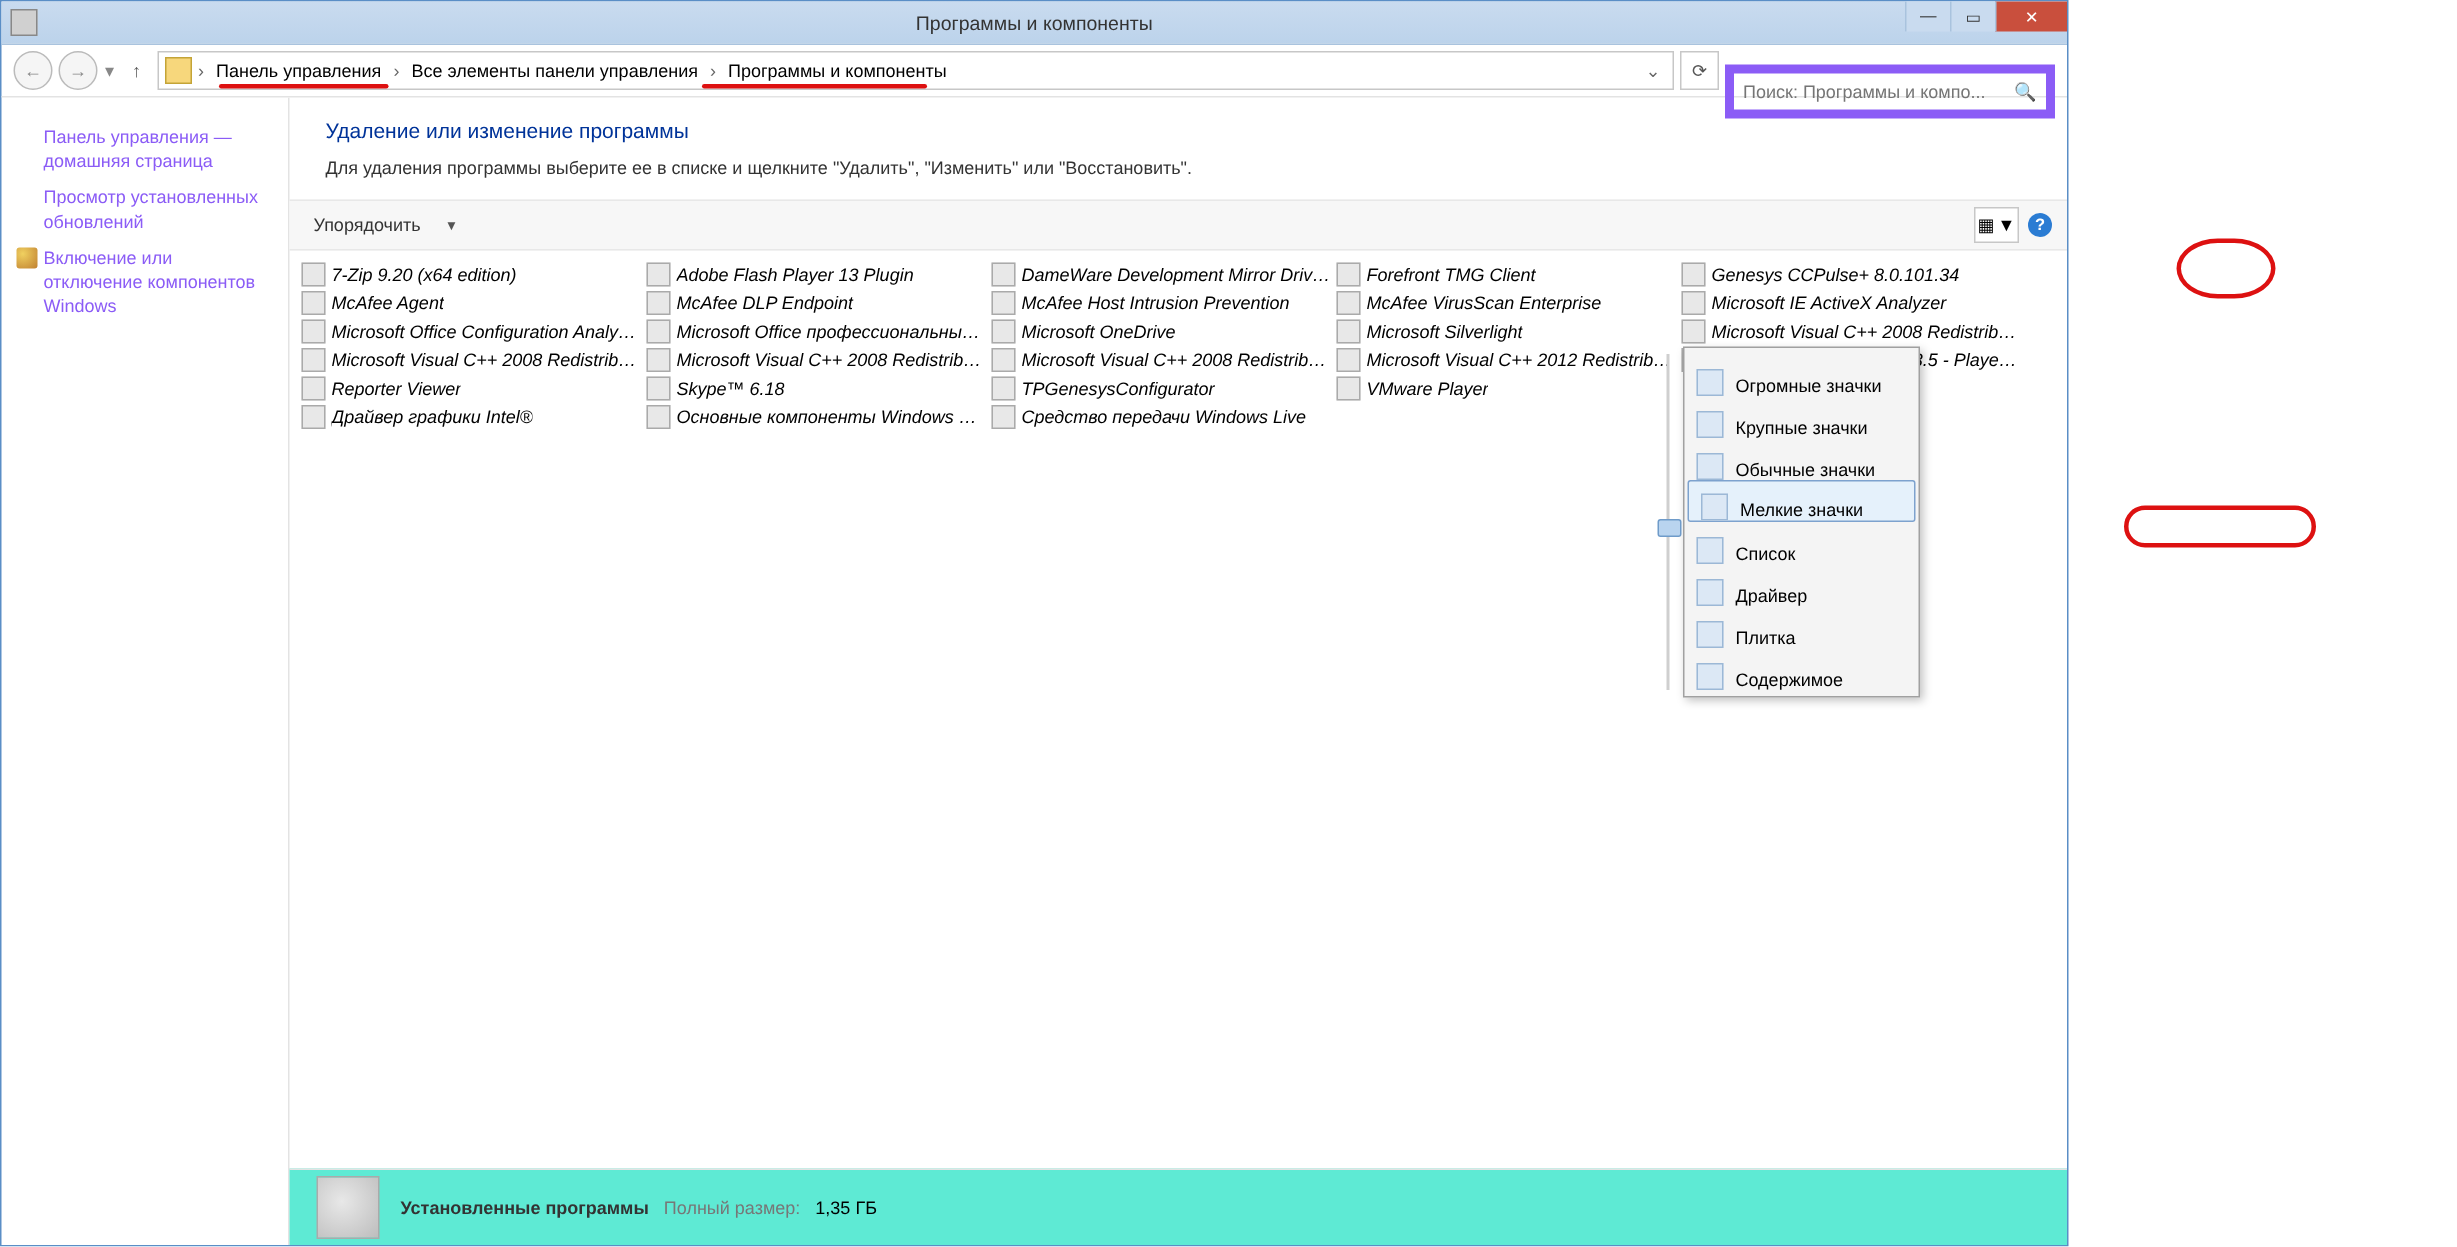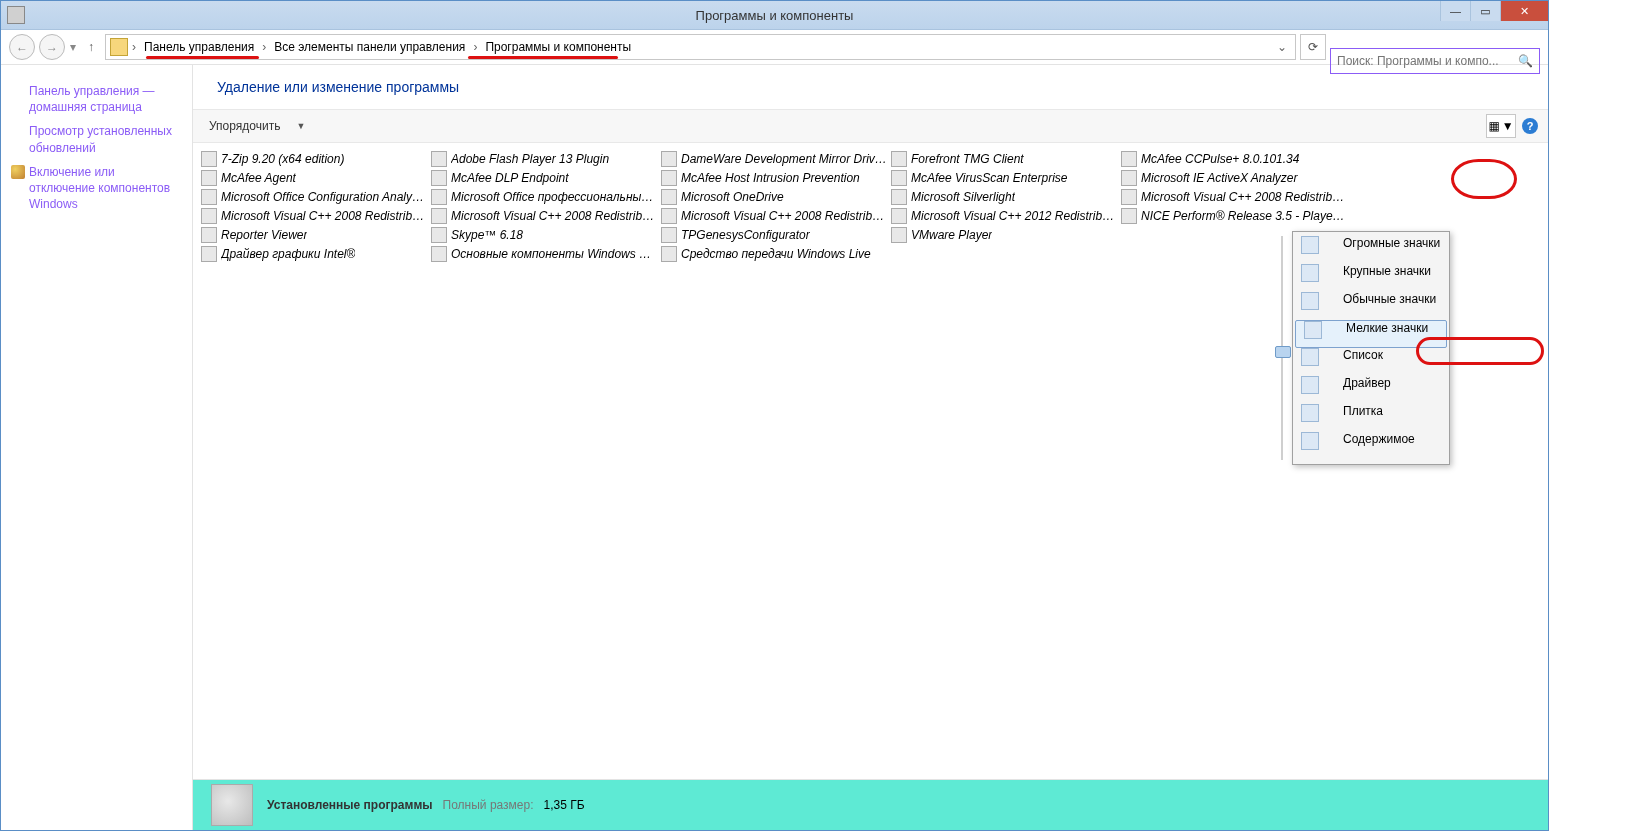"Программы и компоненты" .window { width: 1549px -> 1379px }
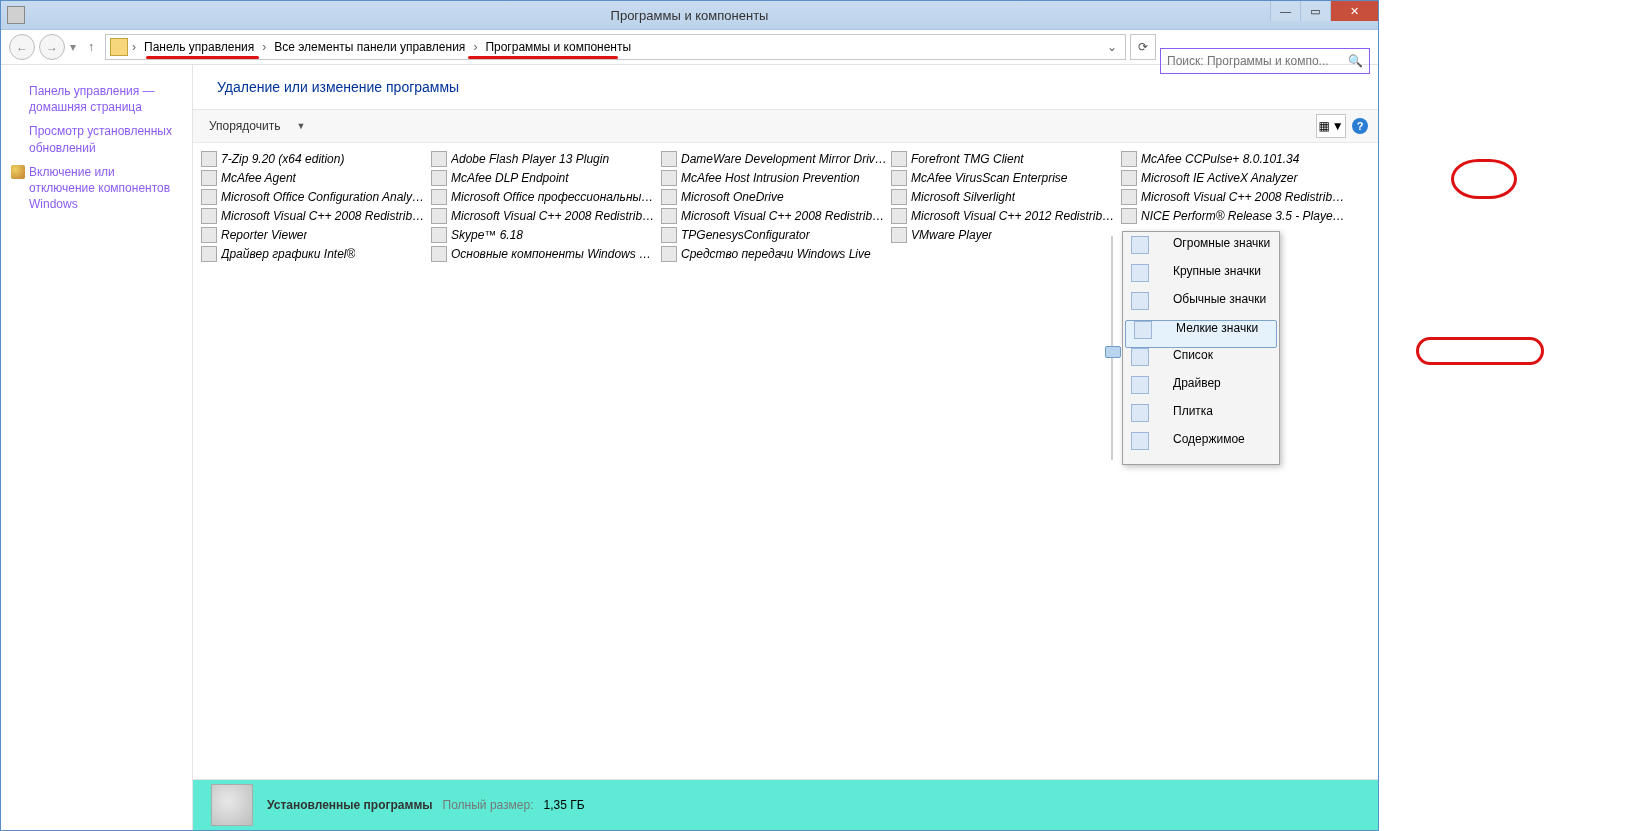"Поиск: Программы и компо..." .search { border: 1px solid #8b5cf6 -> 6px solid #8b5cf6 }
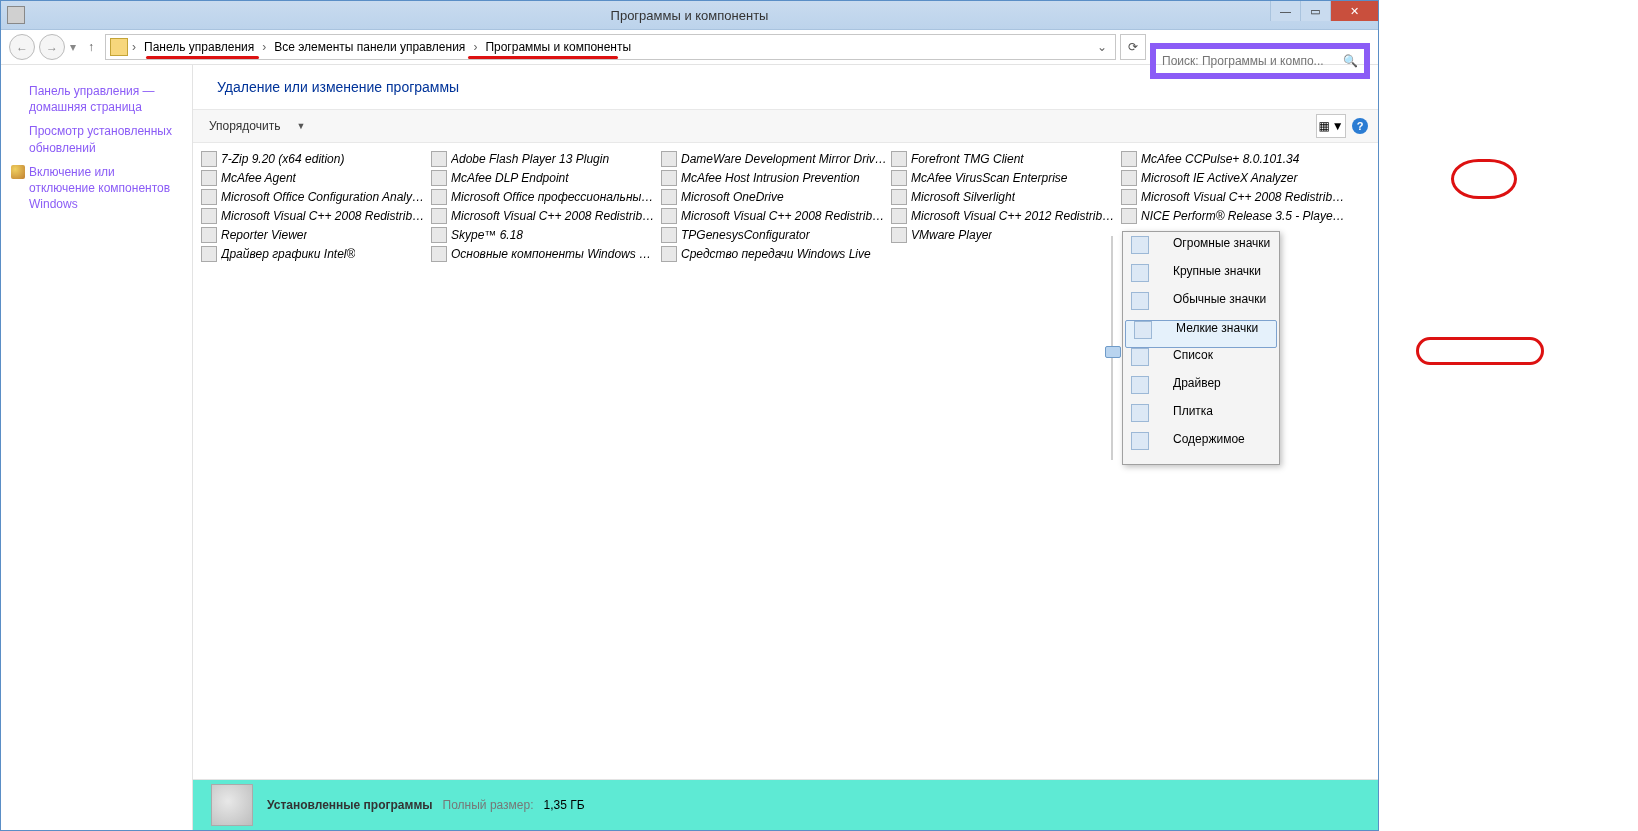"Для удаления программы выберите ее" div.desc { html: none -> <div>Для удаления программы выберите ее в списке и щелкните "Удалить", "Изменить" или "Восстановить".</div> }
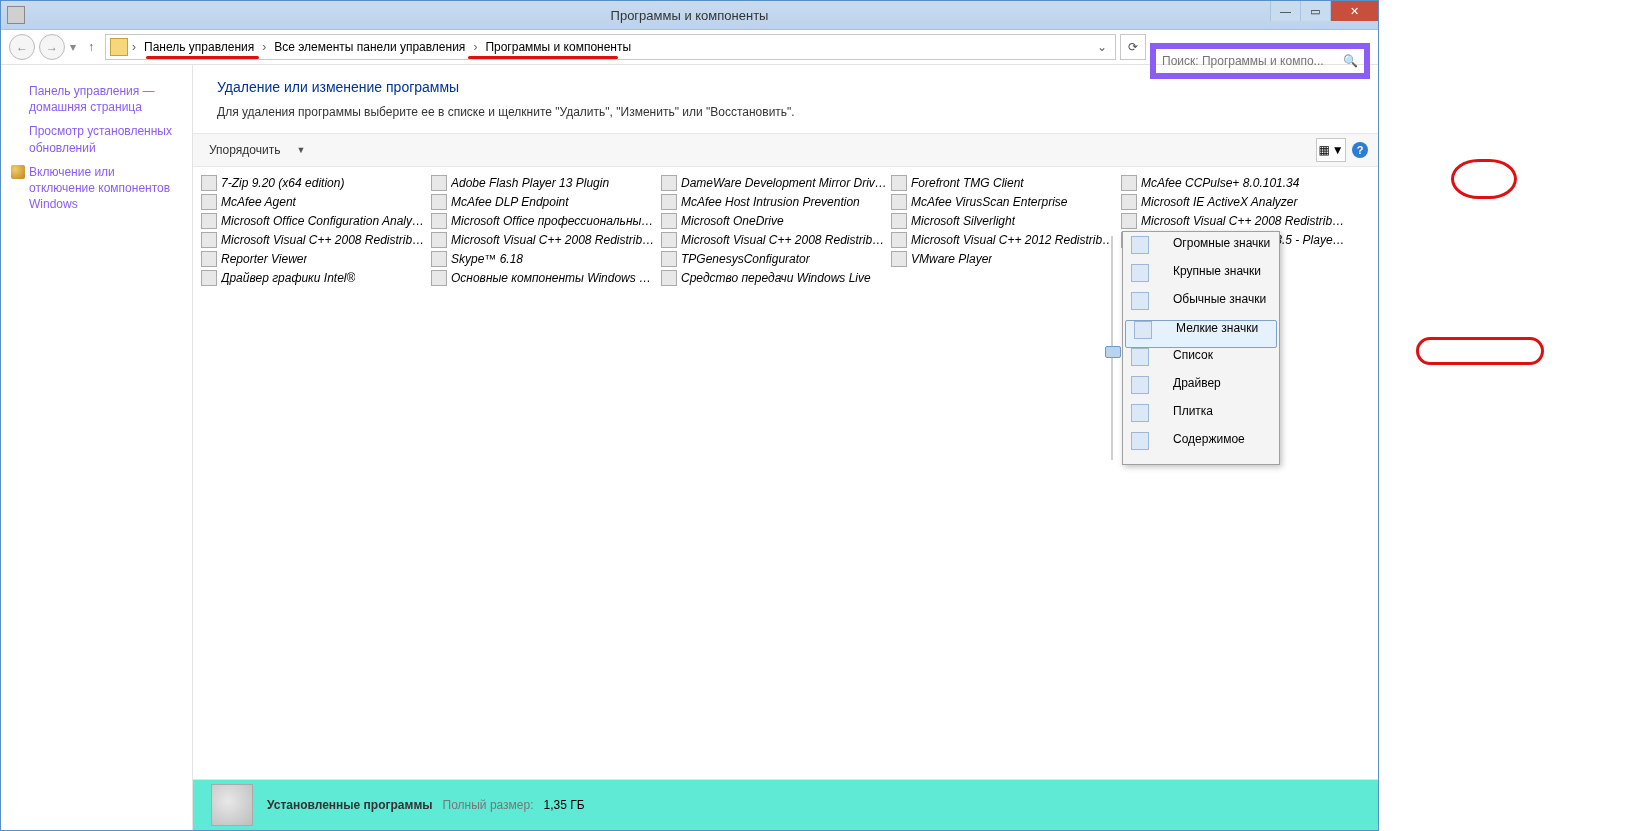"McAfee CCPulse+ 8.0.101.34" span.lbl { text: McAfee -> Genesys }
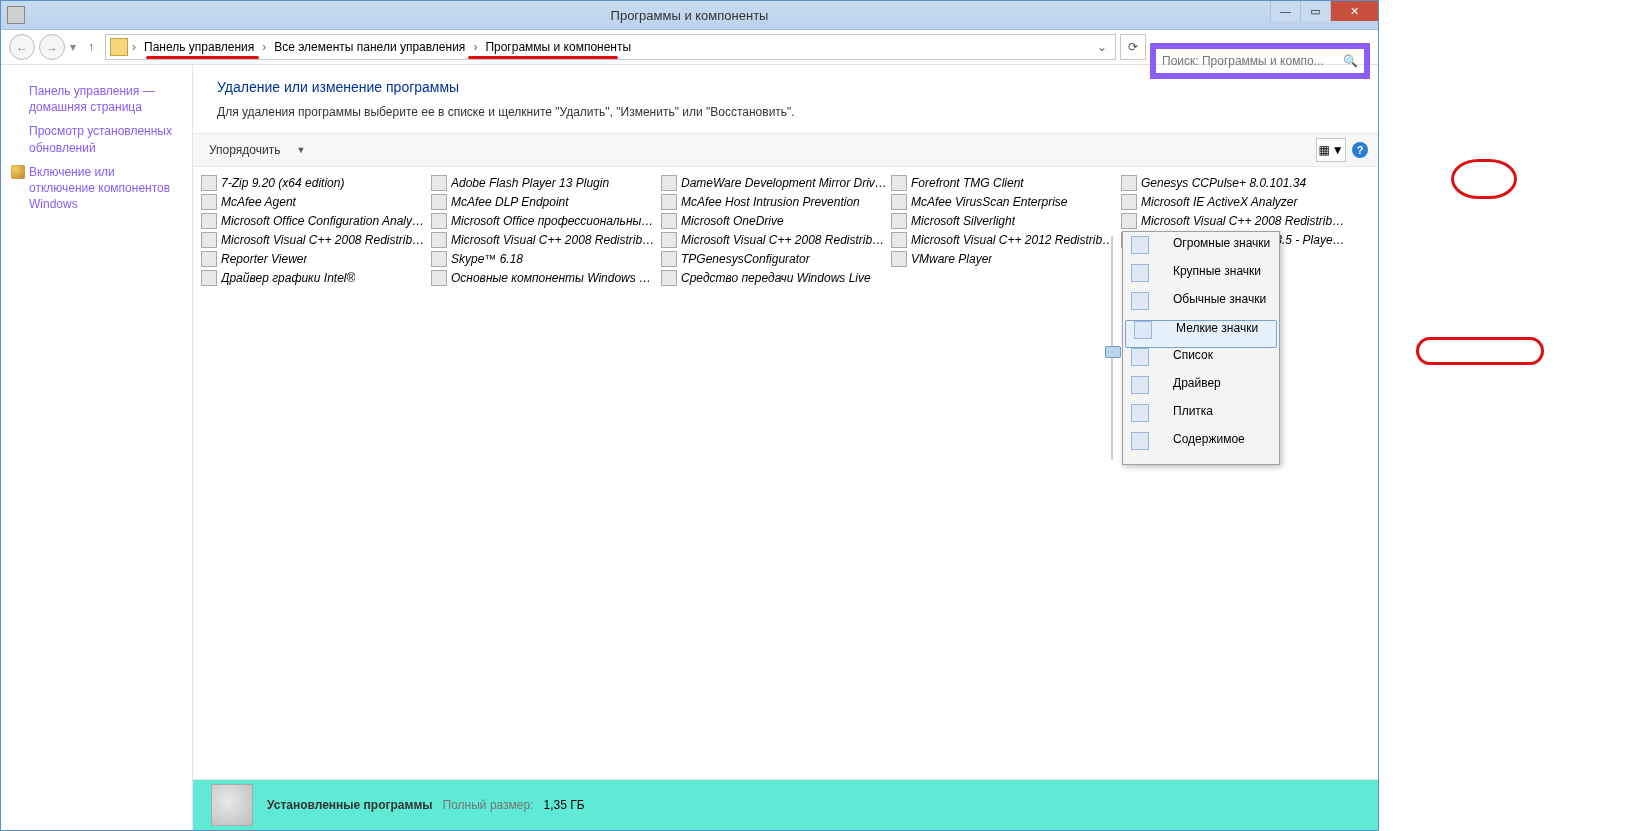"Огромные значки" .vm-row { align-items: flex-start -> flex-end; gap: 24px -> 8px }
